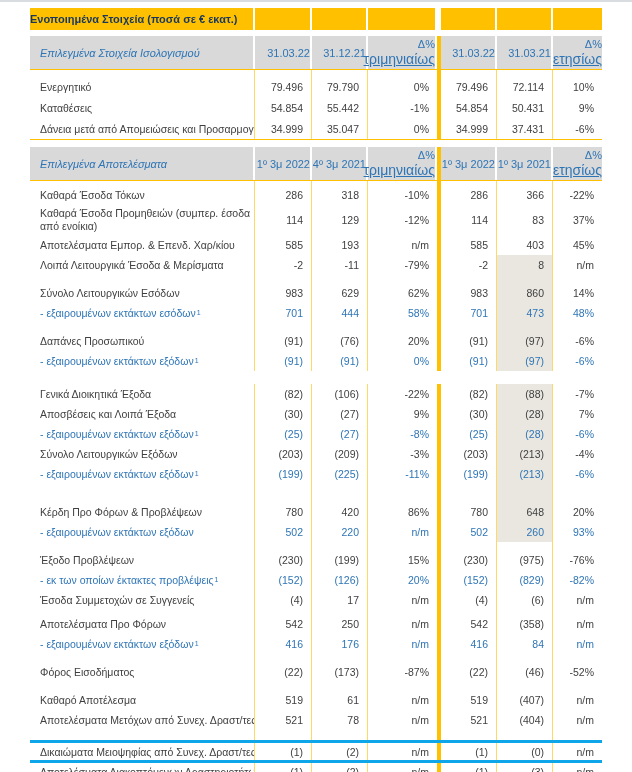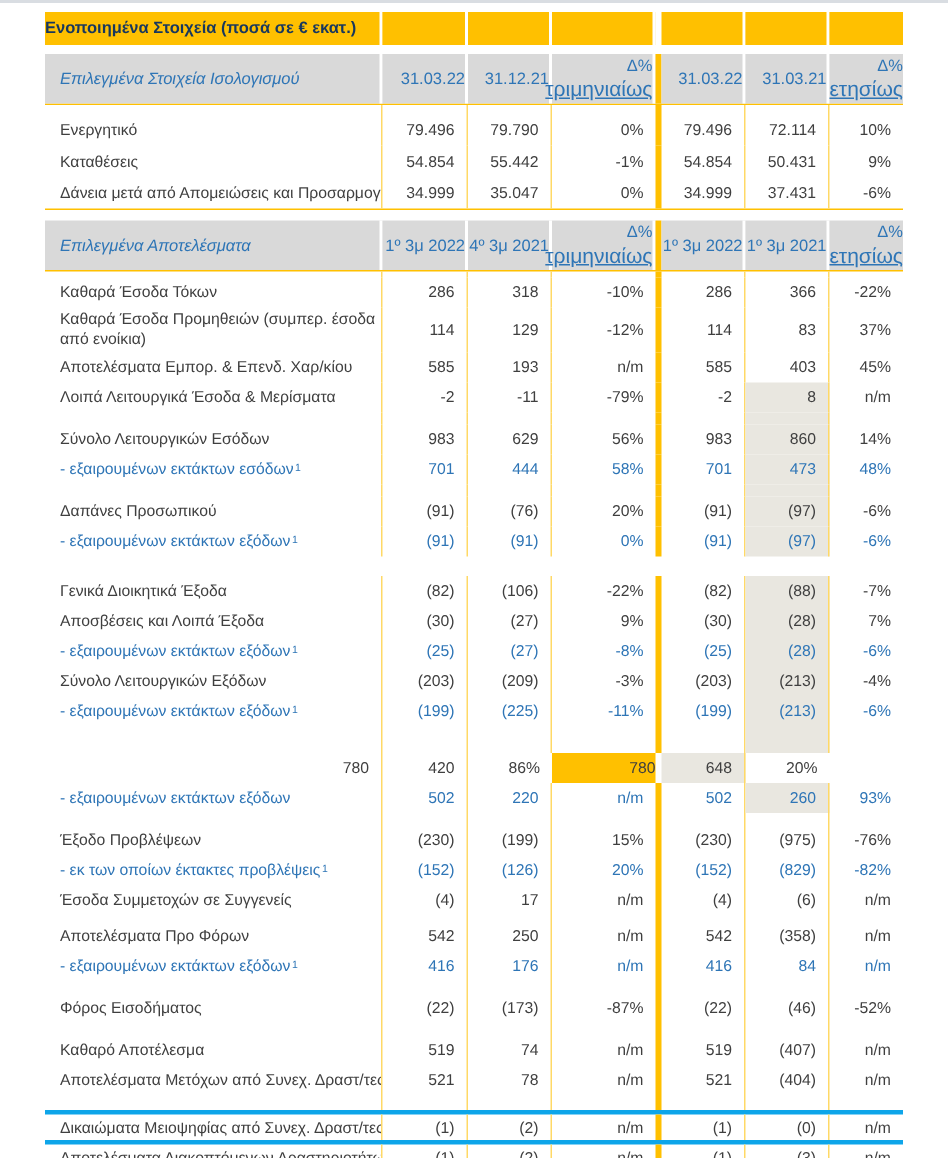"56%" div.cell { text: 56% -> 62% }
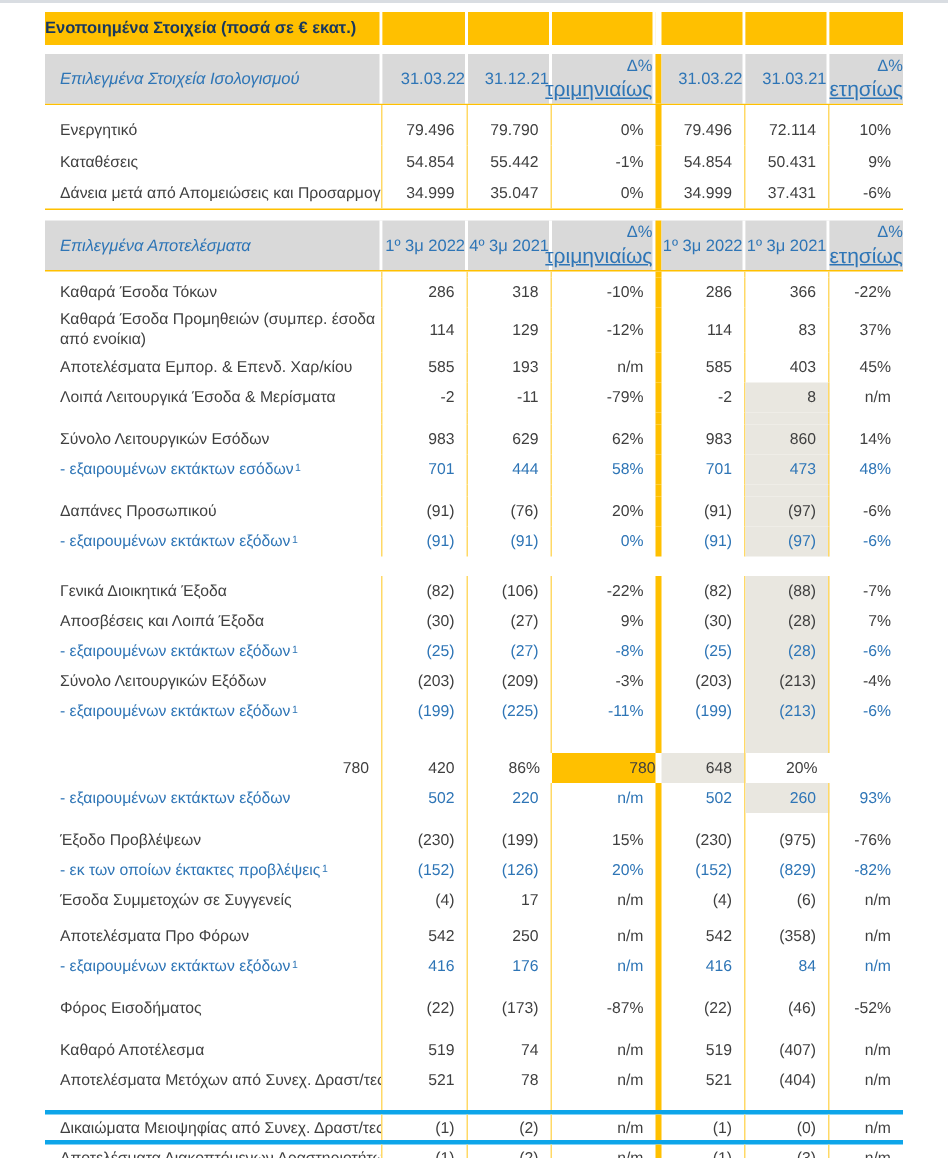"Κέρδη Προ Φόρων & Προβλέψεων" div.cell { html: none -> <div>Κέρδη Προ Φόρων &amp; Προβλέψεων</div> }
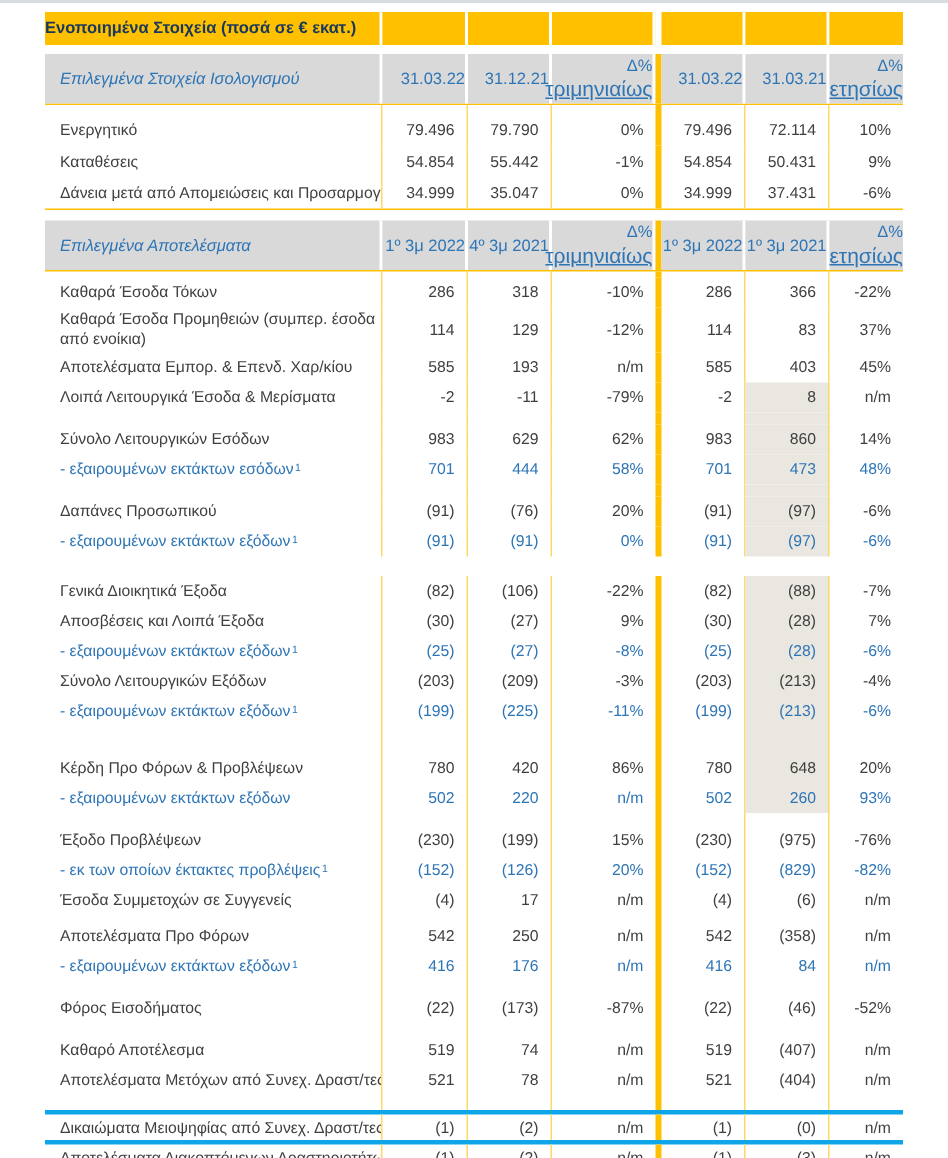"74" div.cell { text: 74 -> 61 }
